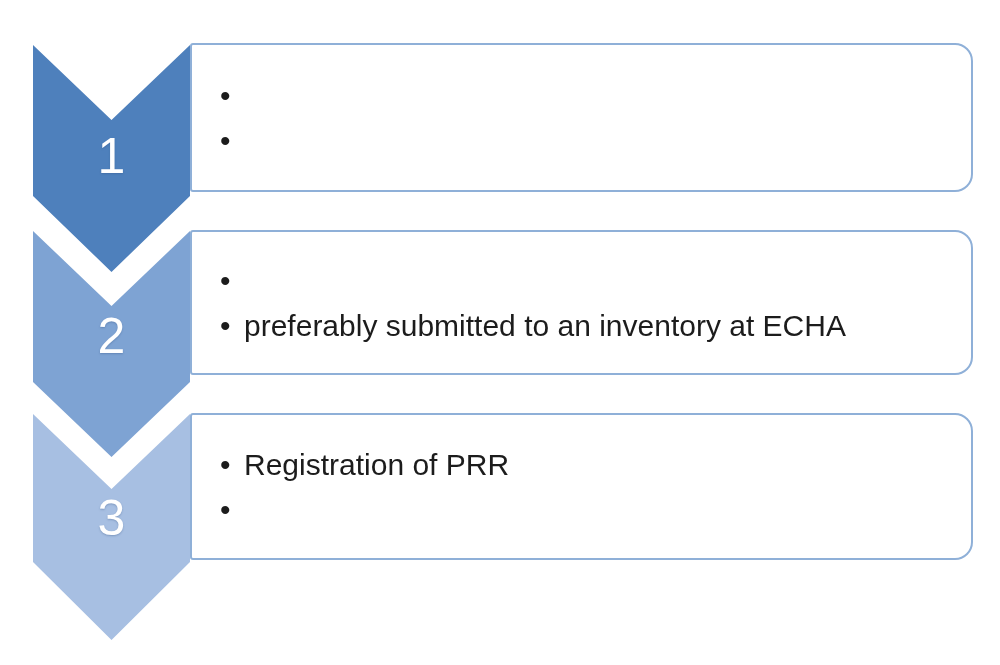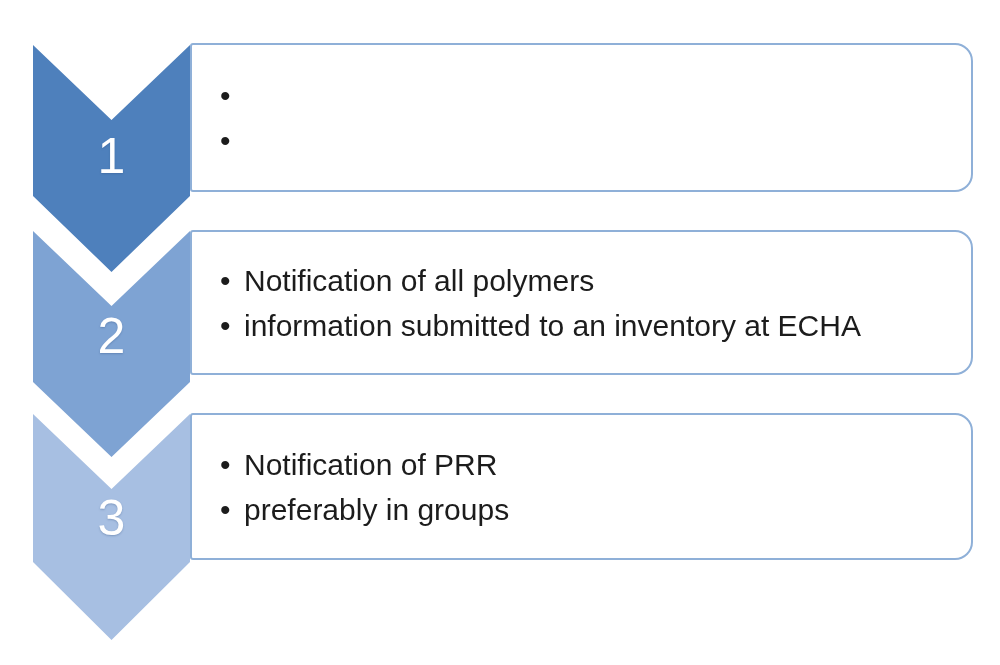"Notification of all polymers" span { html: <span>Notification of all polymers</span> -> none }
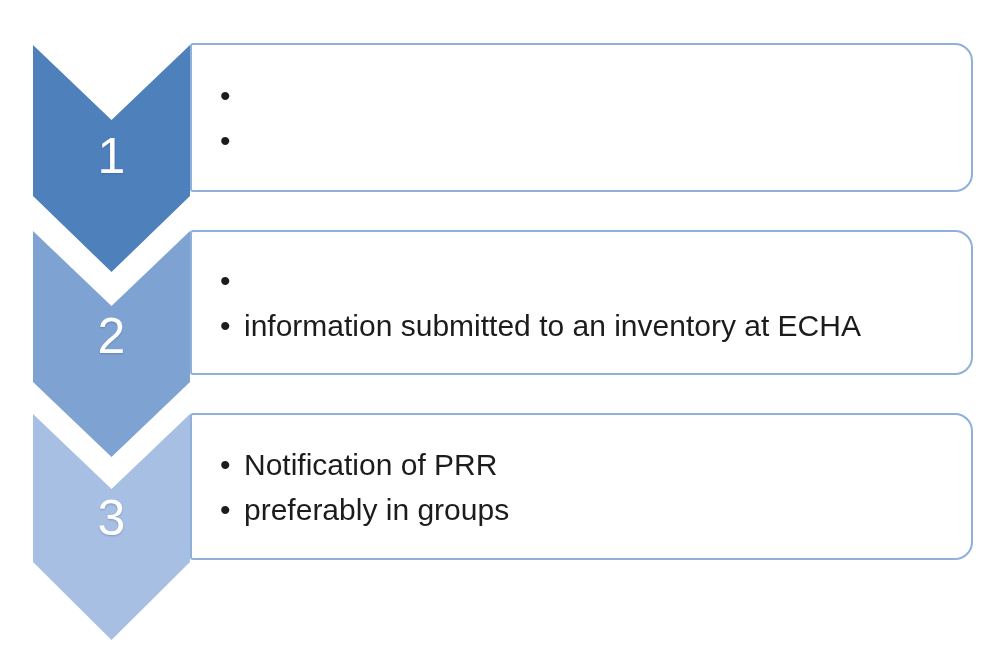"information submitted to an inventory" span { text: information -> preferably }
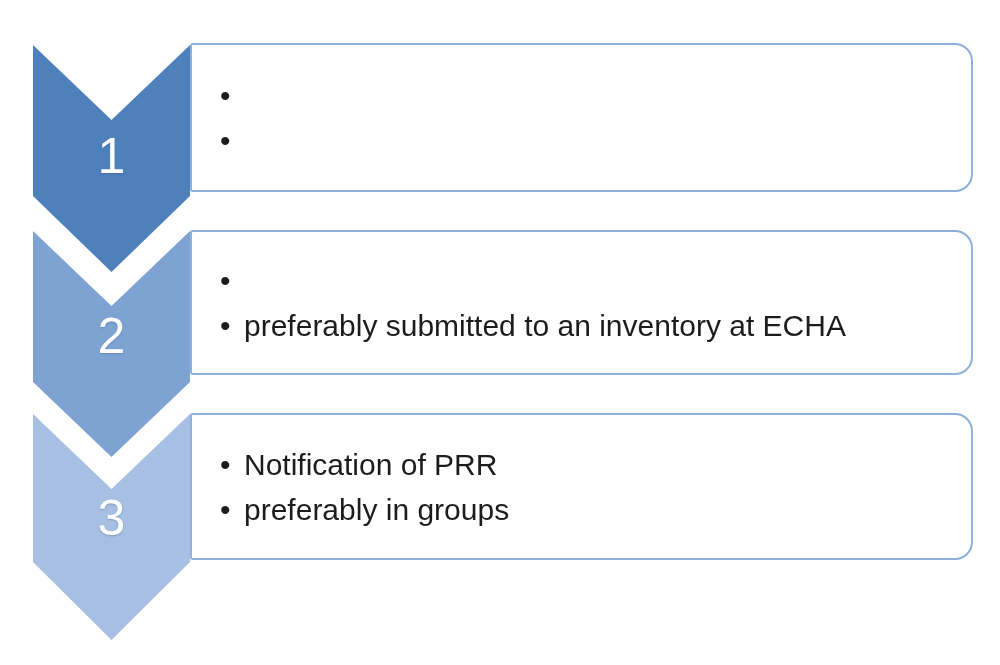"Notification of PRR" span { text: Notification -> Registration }
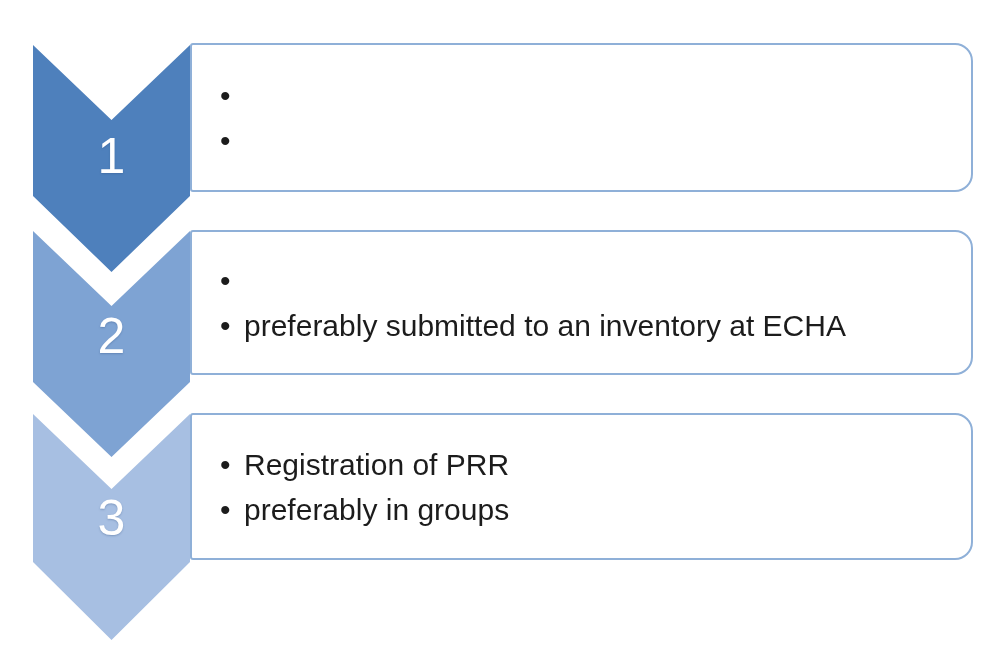"preferably in groups" span { html: <span>preferably in groups</span> -> none }
